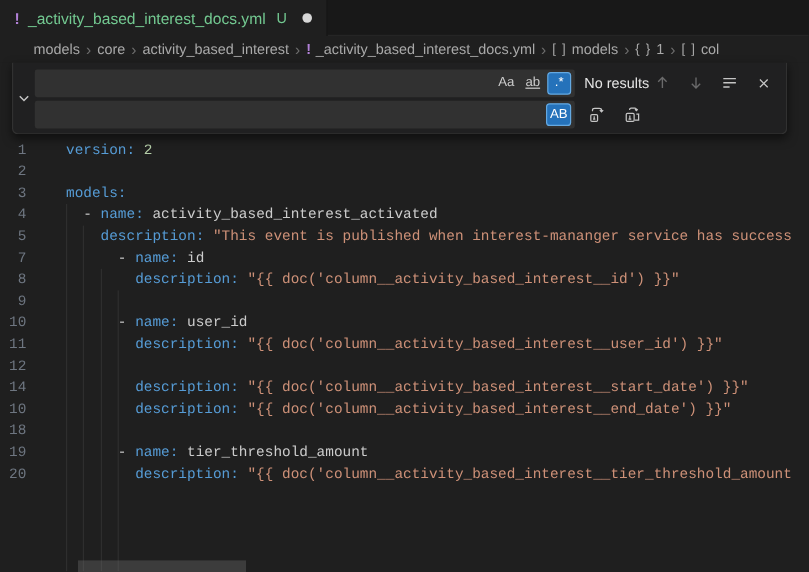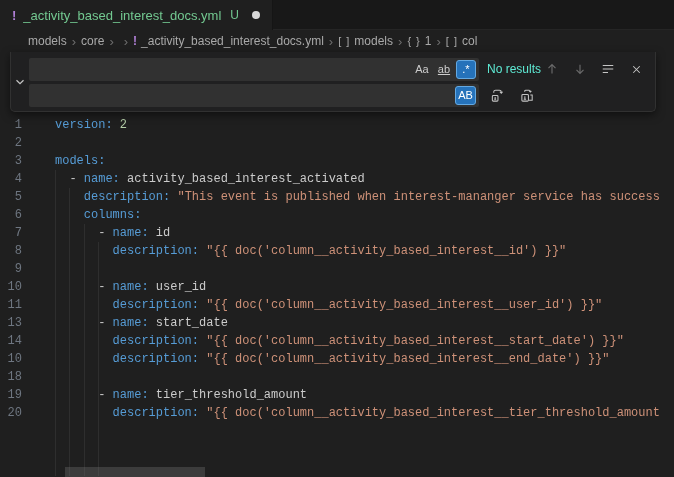"activity_based_interest" span.bc-item { html: none -> <span> <span>activity_based_interest</span> </span> }
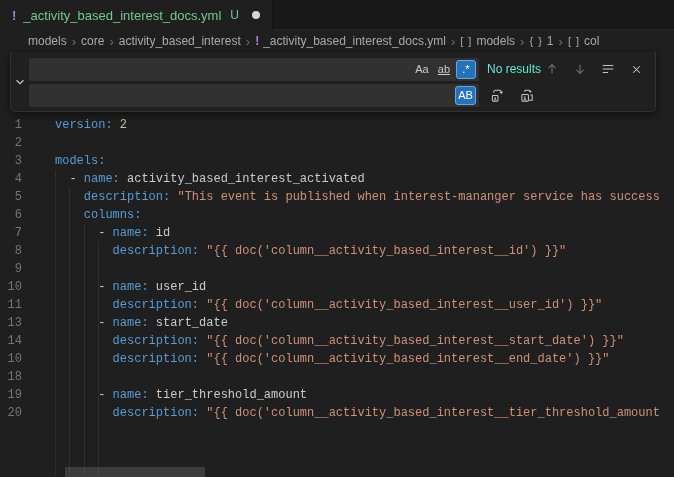"No results" .no-results { color: #5eead4 -> #e5e5e5 }
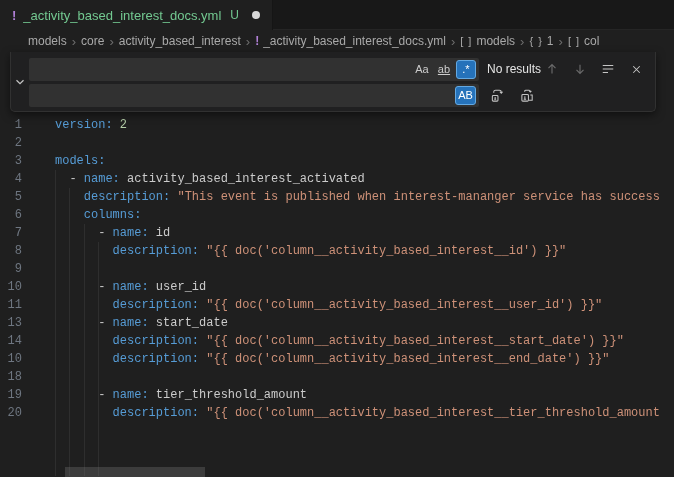"6 columns:" div.line { html: <div><span>6</span><span><span> </span><span>columns:</span></span></div> -> none }
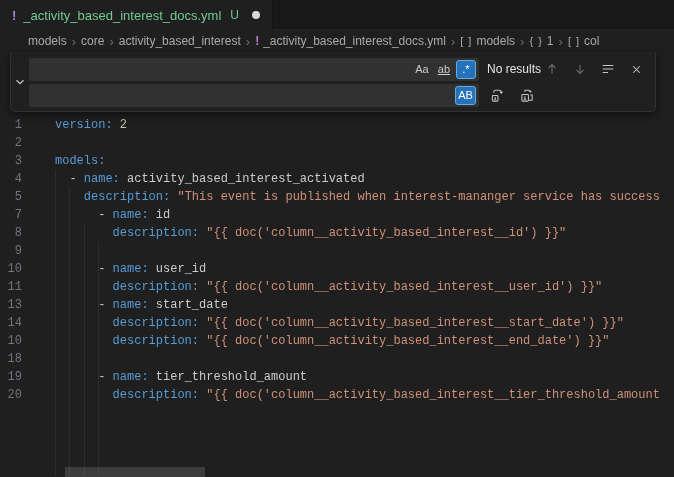"12" div.line { html: none -> <div><span>12</span><span></span></div> }
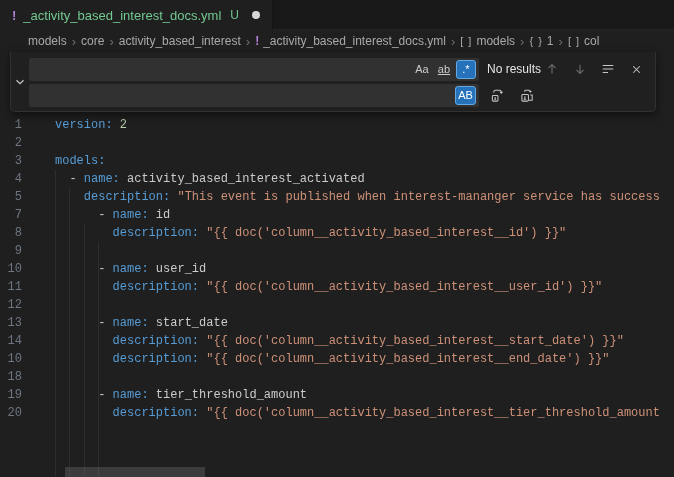"13 - name: start_date" div.line { html: <div><span>13</span><span><span> - </span><span>name:</span><span> start_date</span></span></div> -> none }
